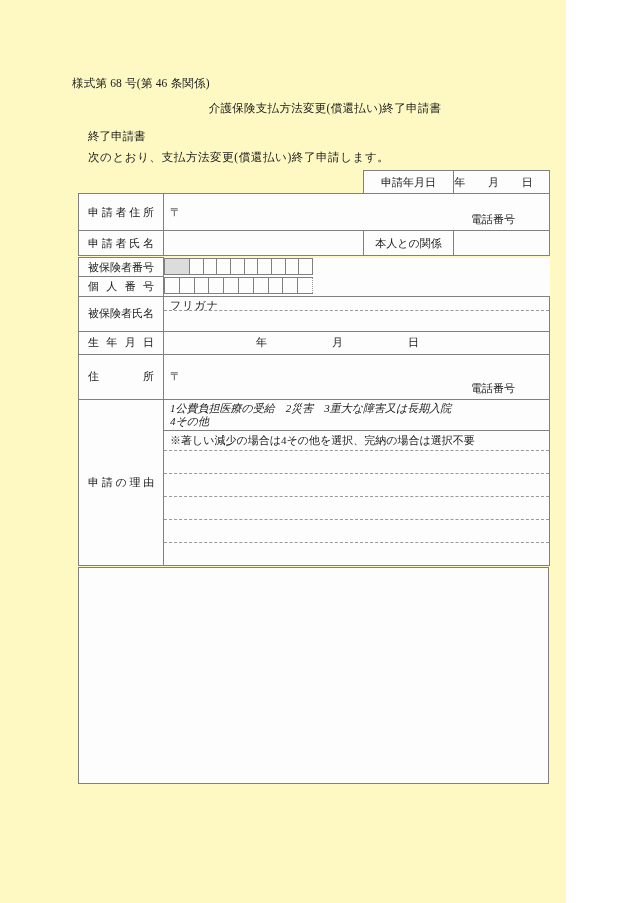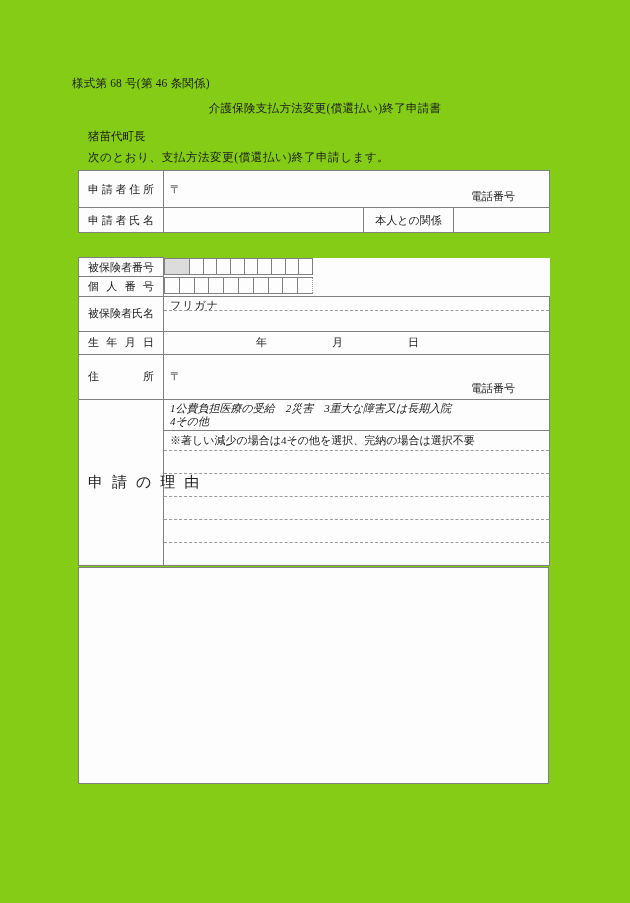"様式第 68 号(第 46 条関係)" .page { background: #84cc16 -> #fef9c3; width: 630px -> 566px }
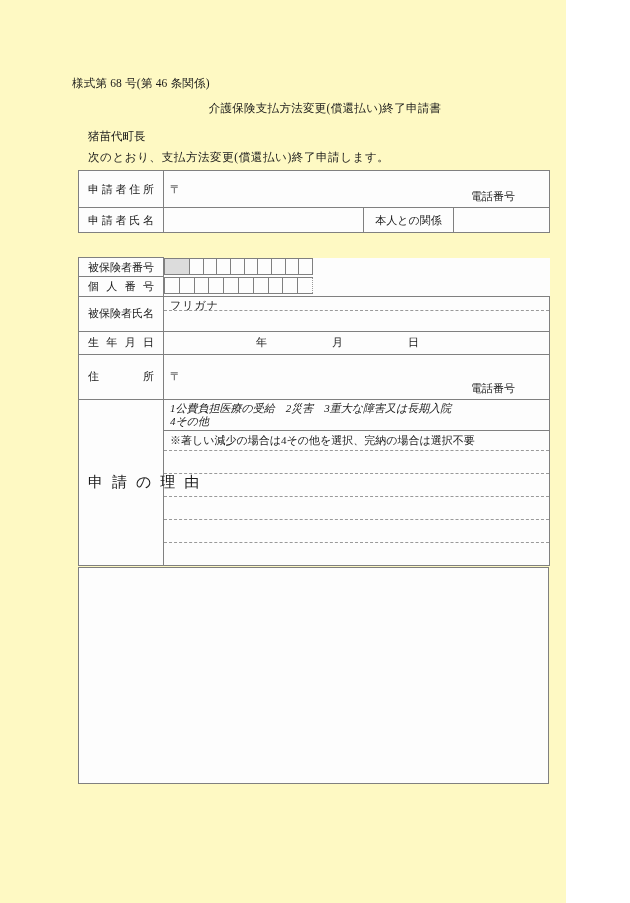"猪苗代町長" div.addressee { text: 猪苗代町長 -> 終了申請書 }
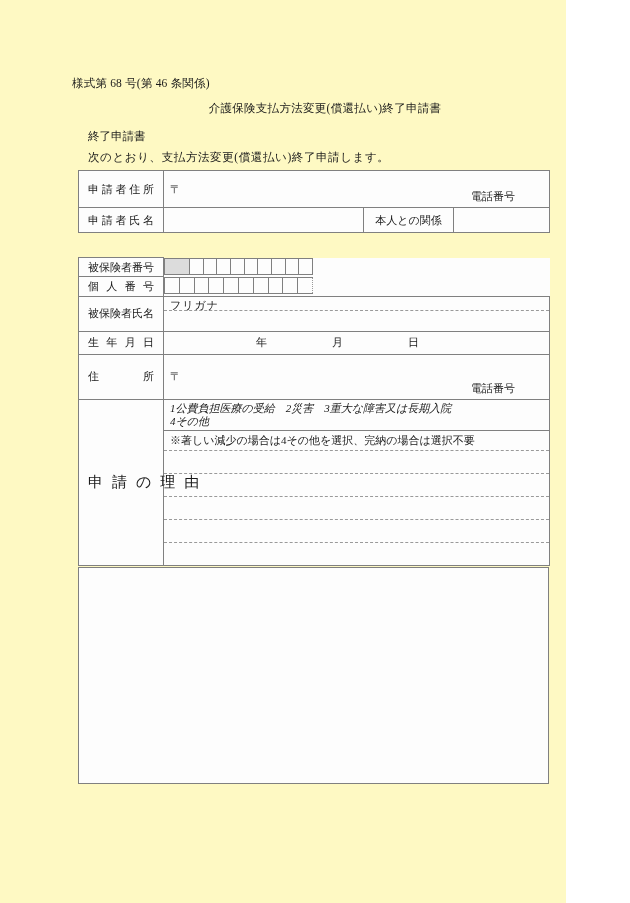"申請年月日" tr { html: none -> <tr> <td></td> <td></td> <td>申請年月日</td> <td>年 月 日</td> </tr> }
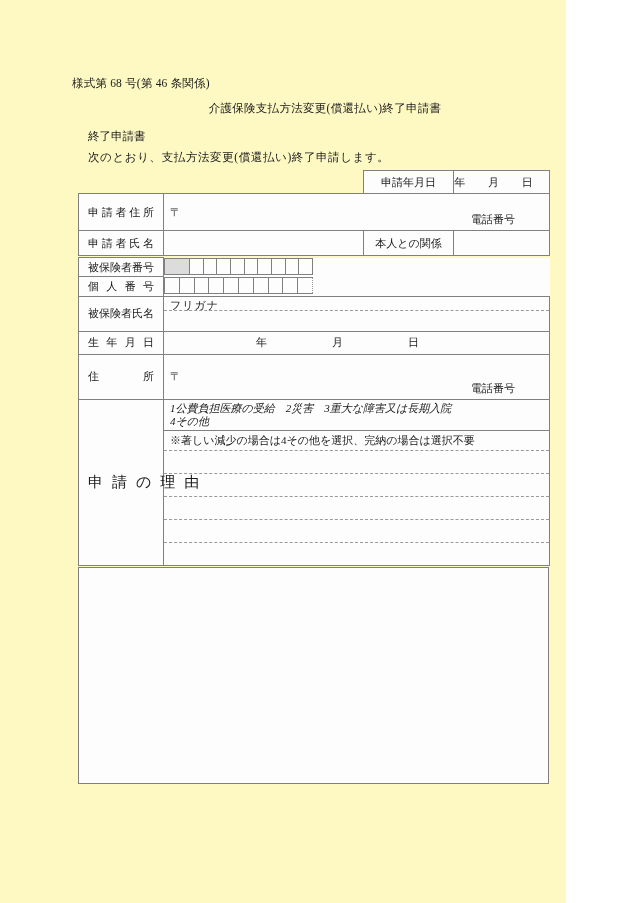"申 請 の 理 由" .reason-label-cell { font-family: Liberation Mono, monospace -> none; font-size: 15px -> 11px }
